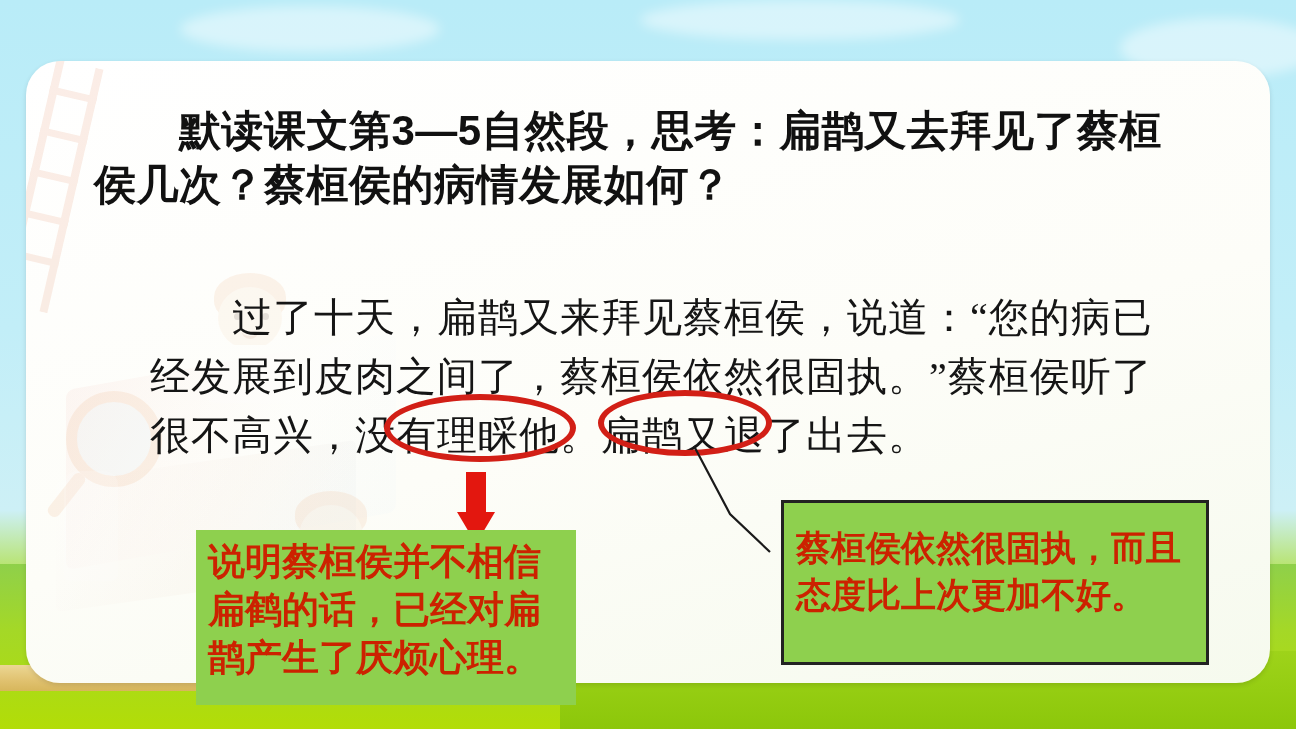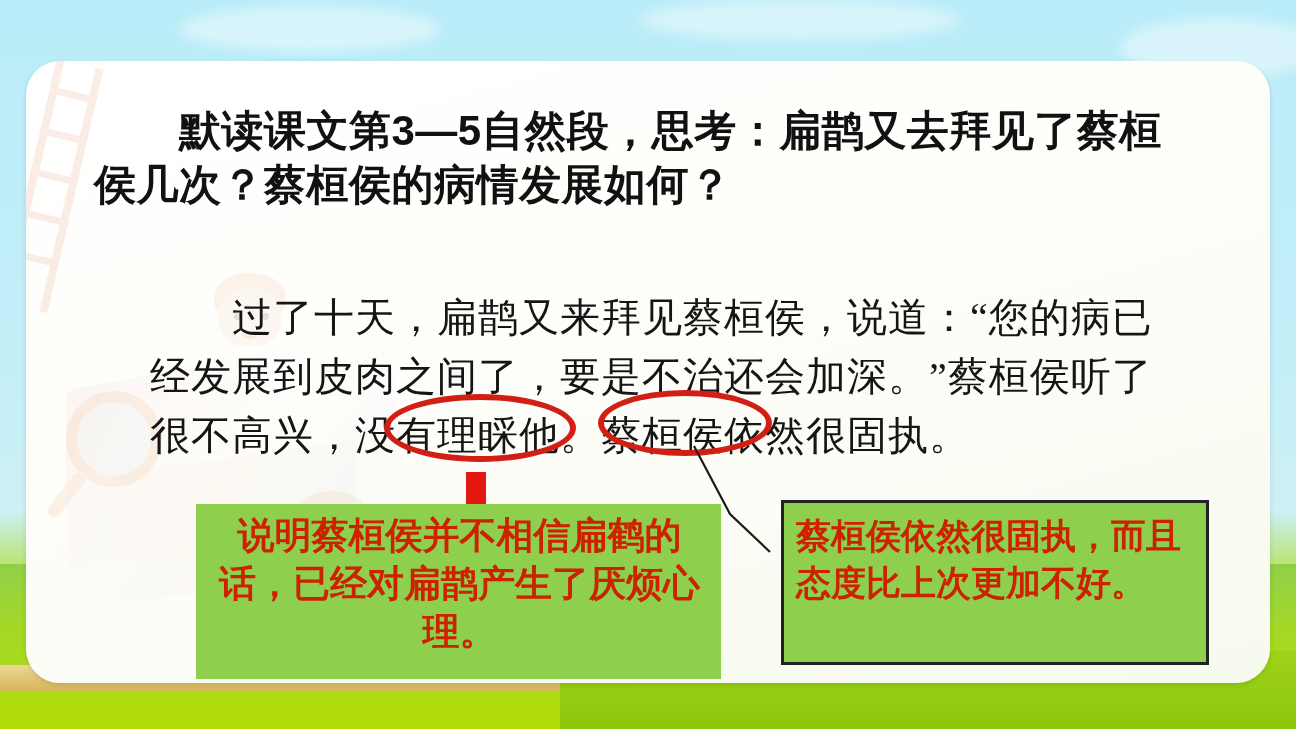"过了十天，扁鹊又来拜见蔡桓侯，说道：“您的病已经发展到皮肉之间了，要是不治还会加" div.body-text { text: 要是不治还会加深。”蔡桓侯听了很不高兴，没有理睬他。蔡桓侯依然很固执 -> 蔡桓侯依然很固执。”蔡桓侯听了很不高兴，没有理睬他。扁鹊又退了出去 }
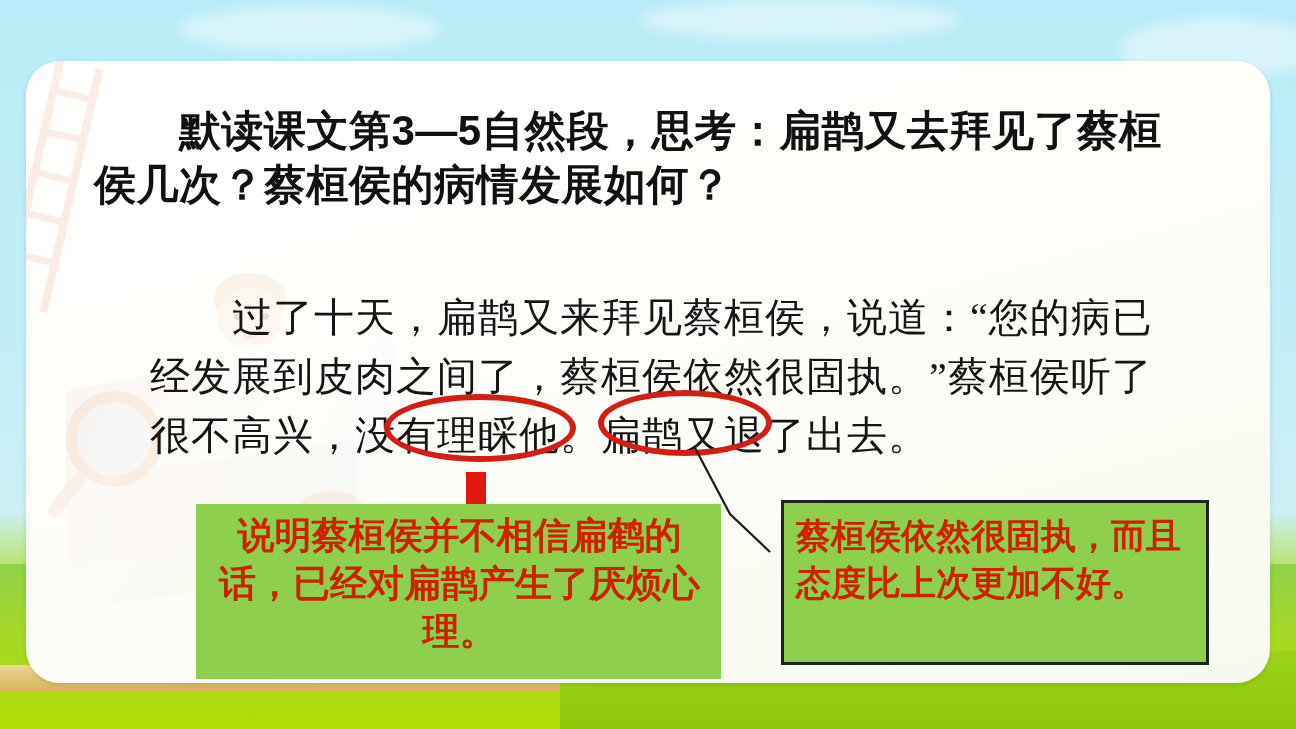"说明蔡桓侯并不相信扁鹤的话，已经对扁鹊产生了厌烦心理。" .note-left { text-align: center -> none; top: 504px -> 530px; width: 525px -> 380px }
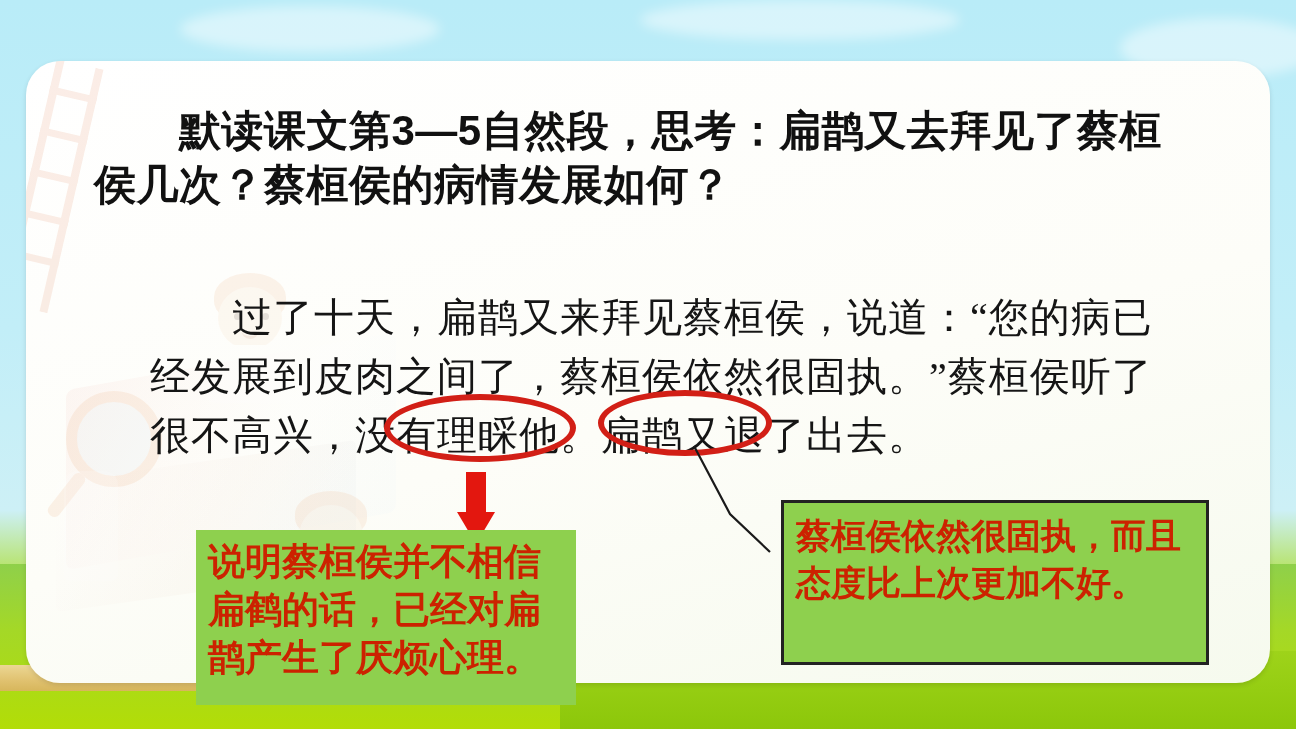"蔡桓侯依然很固执，而且态度比上次更加不好。" .note-right { padding: 10px 10px 0 12px -> 22px 10px 0 12px }
